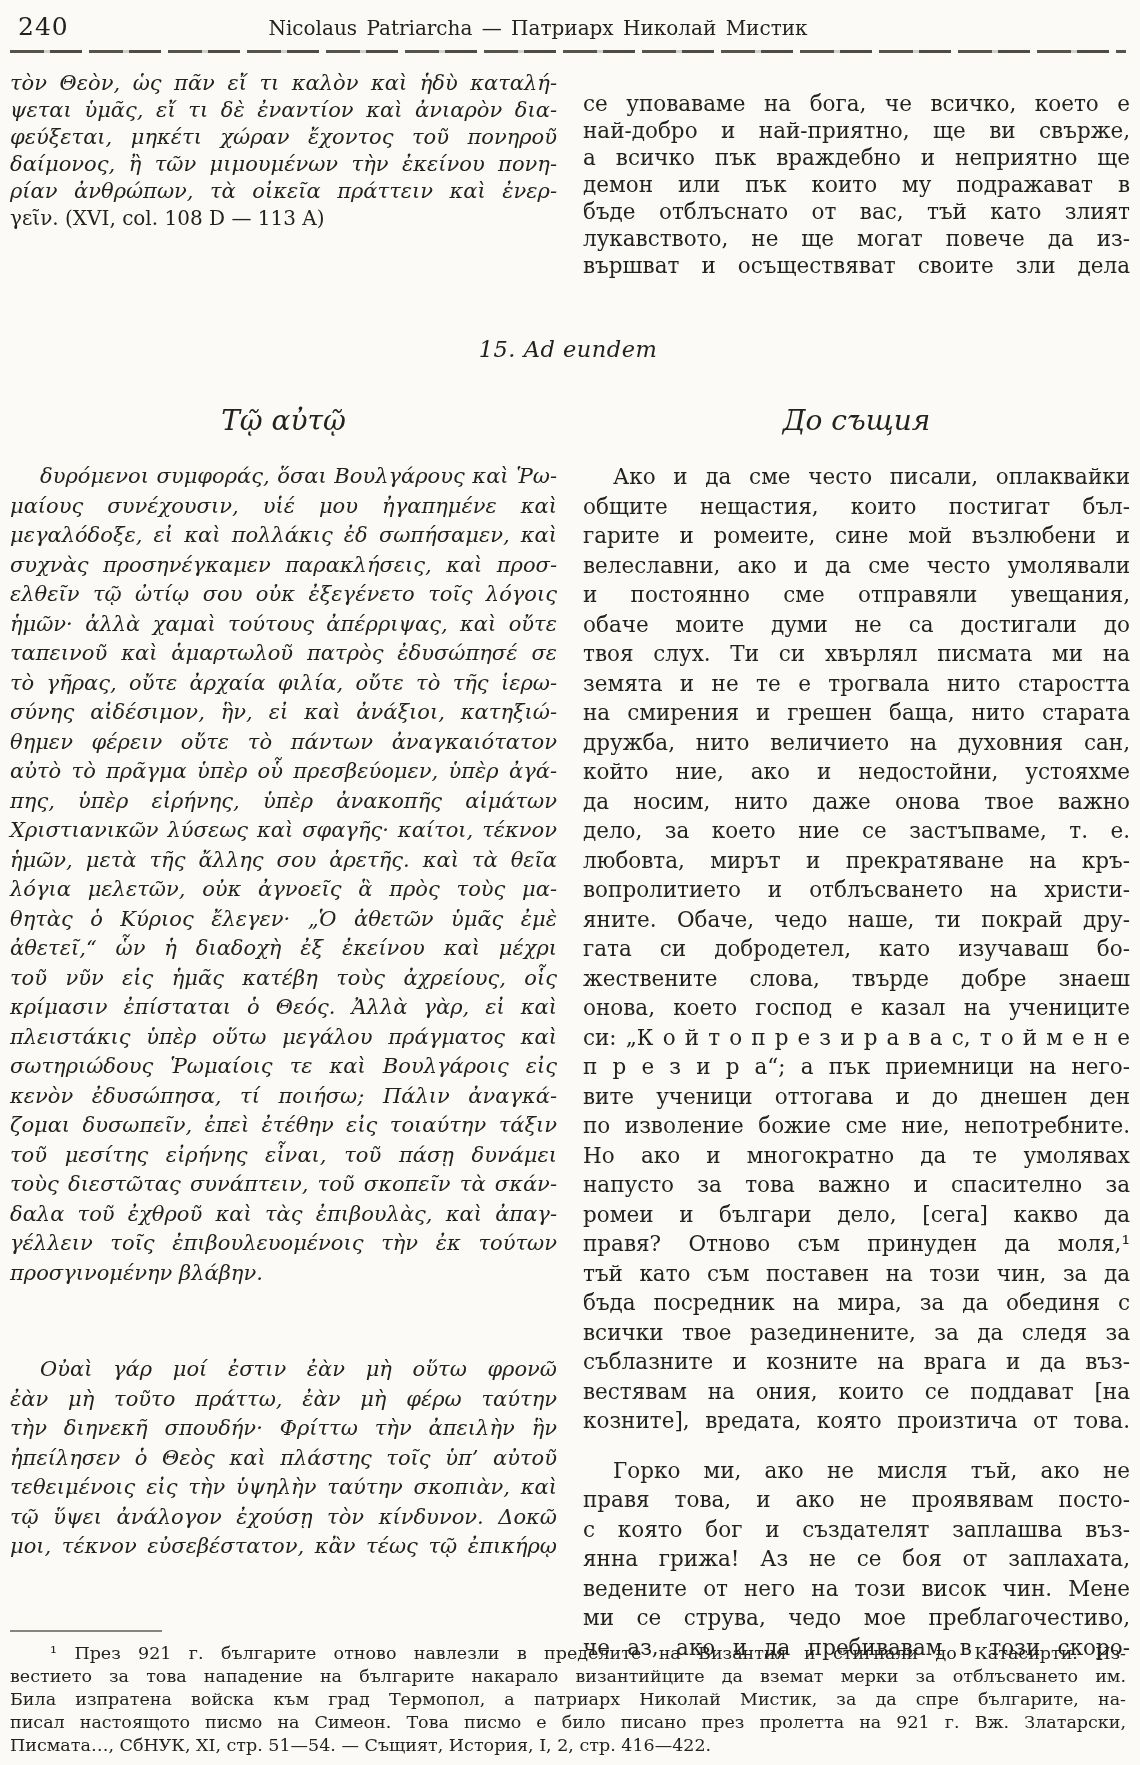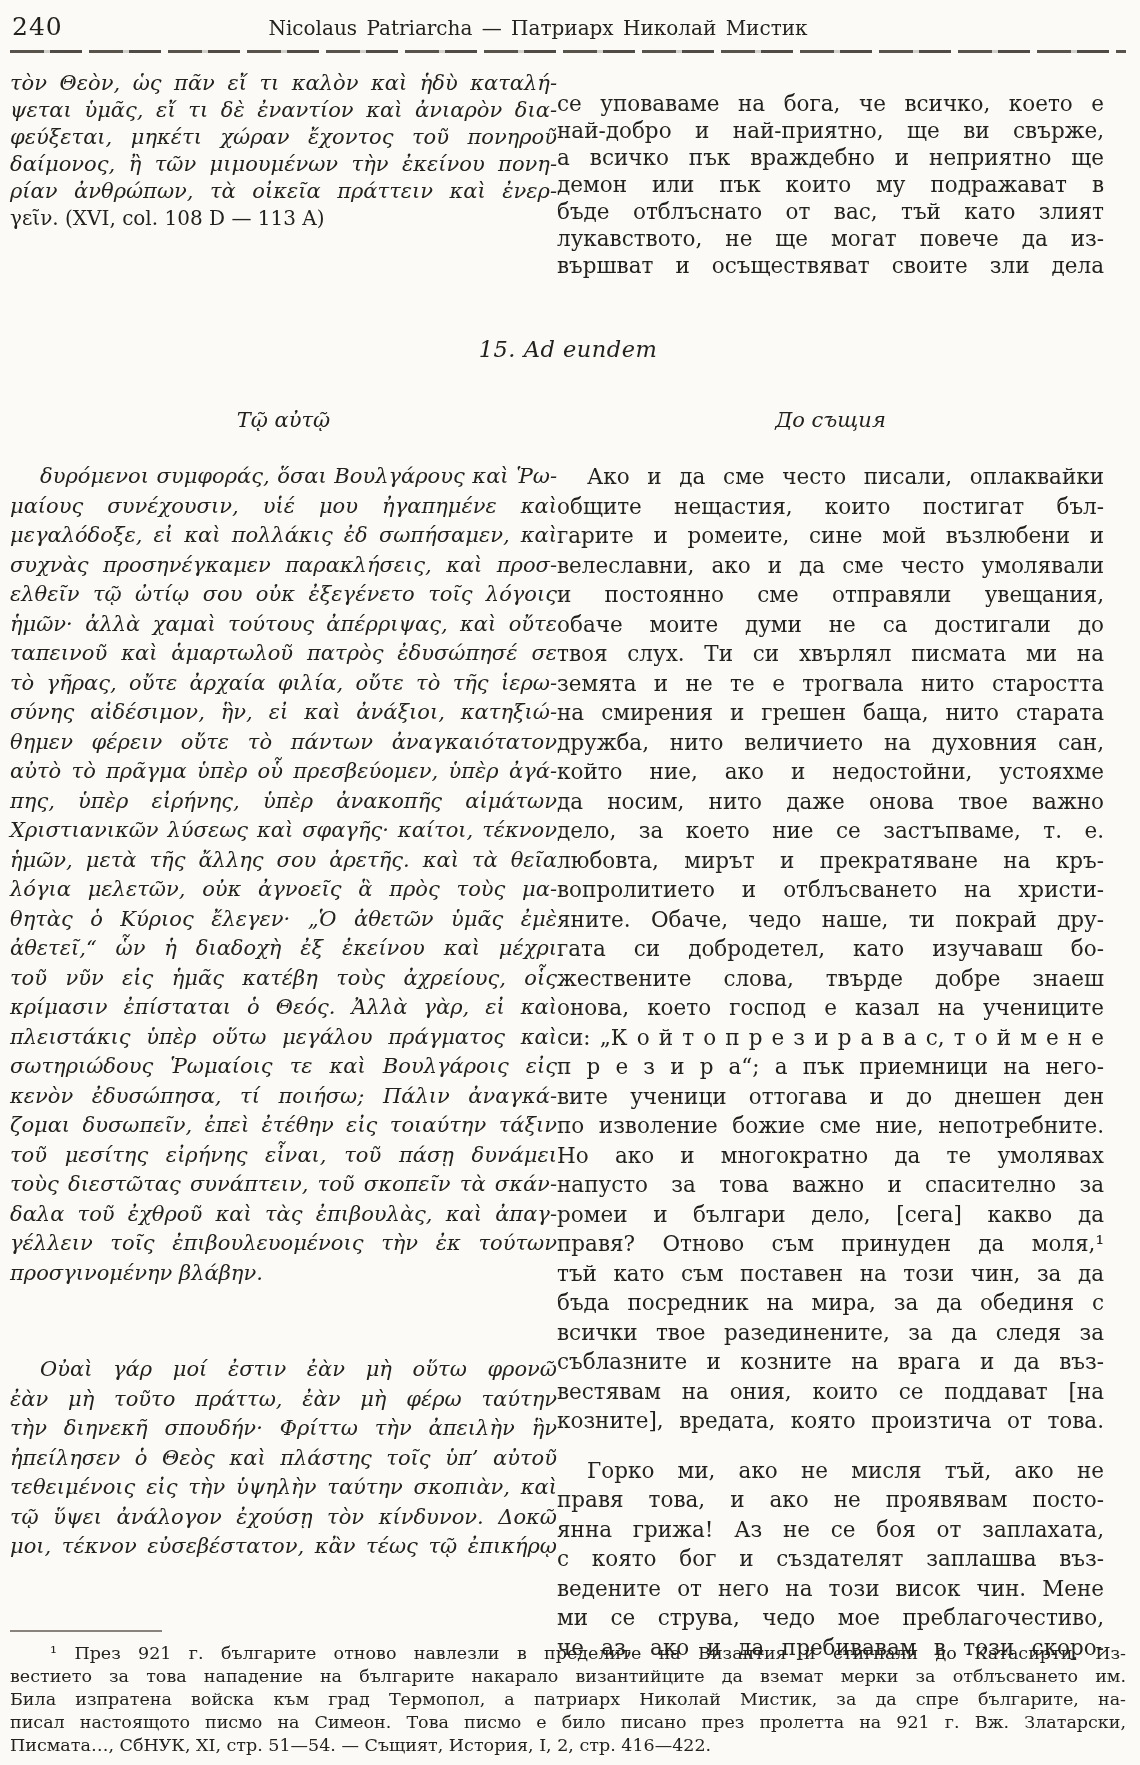"240" .page-number { left: 2px -> 8px }
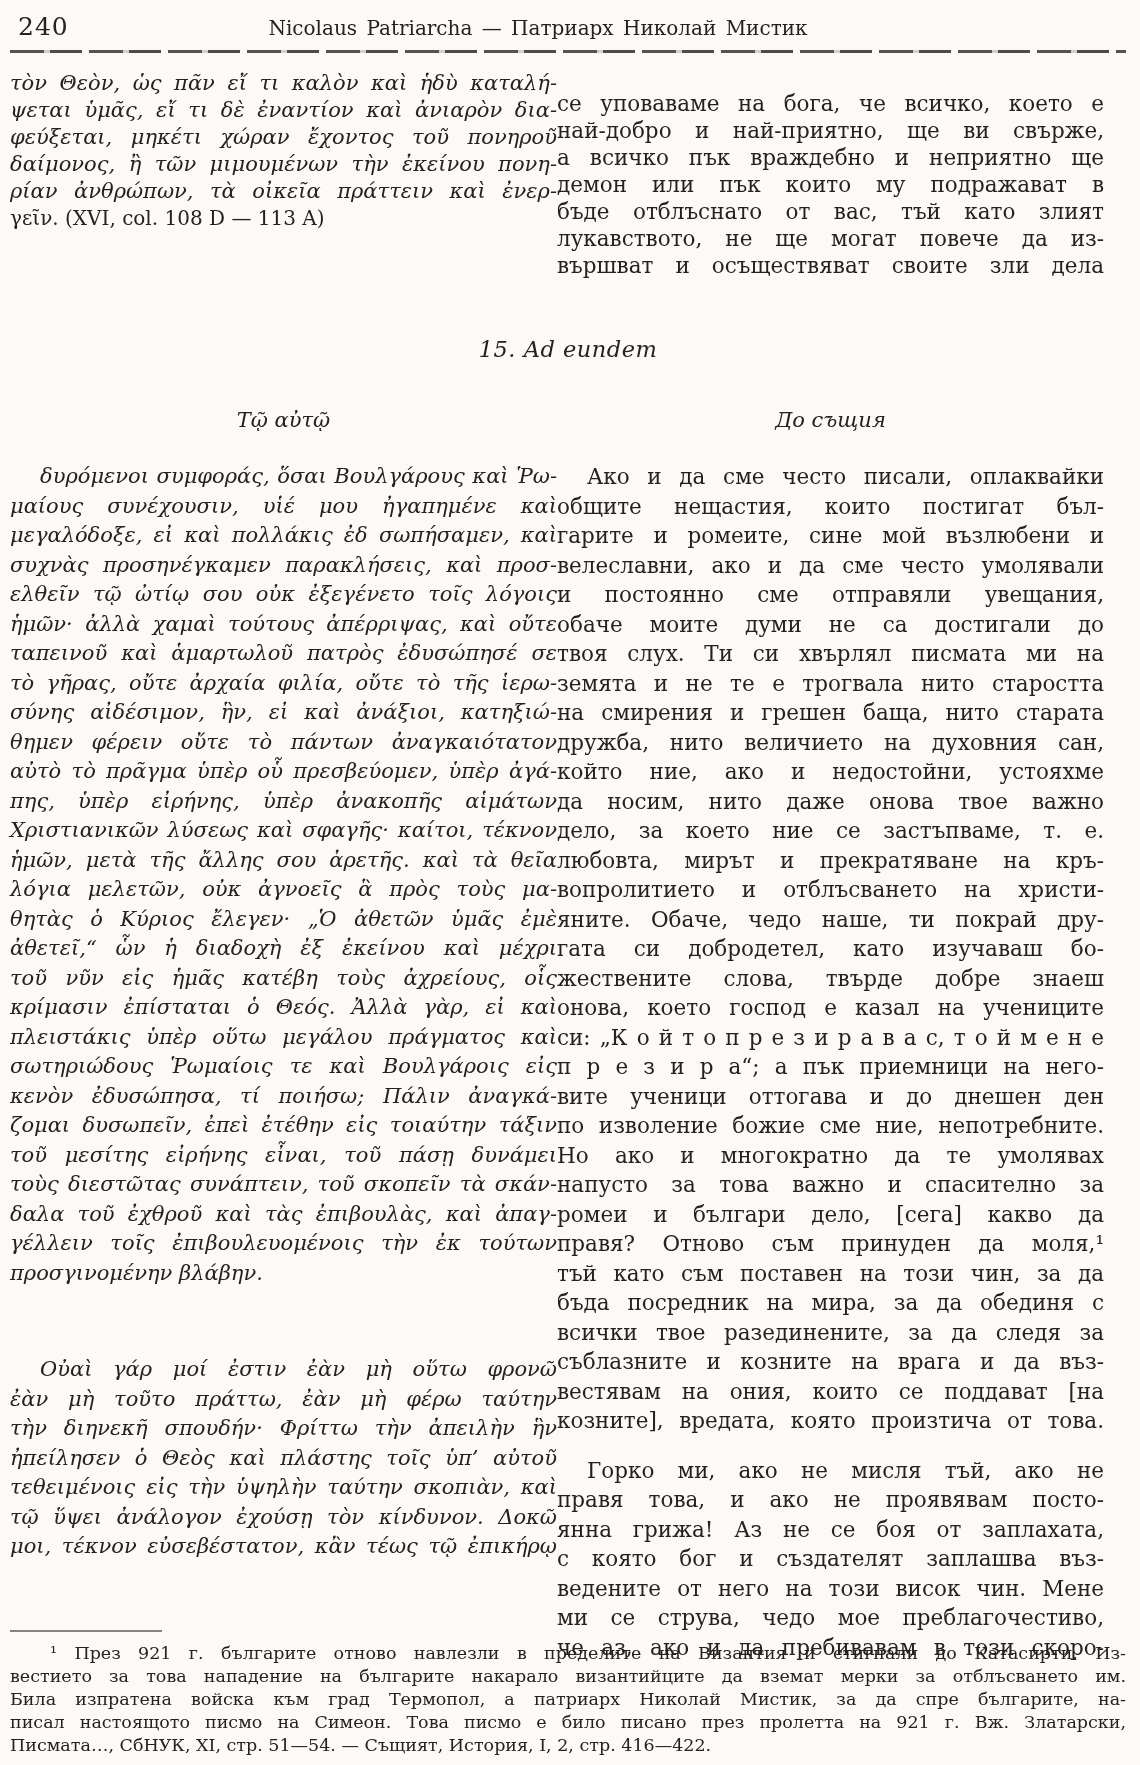"τὸν Θεὸν, ὡς πᾶν εἴ" .columns { gap: none -> 26px }
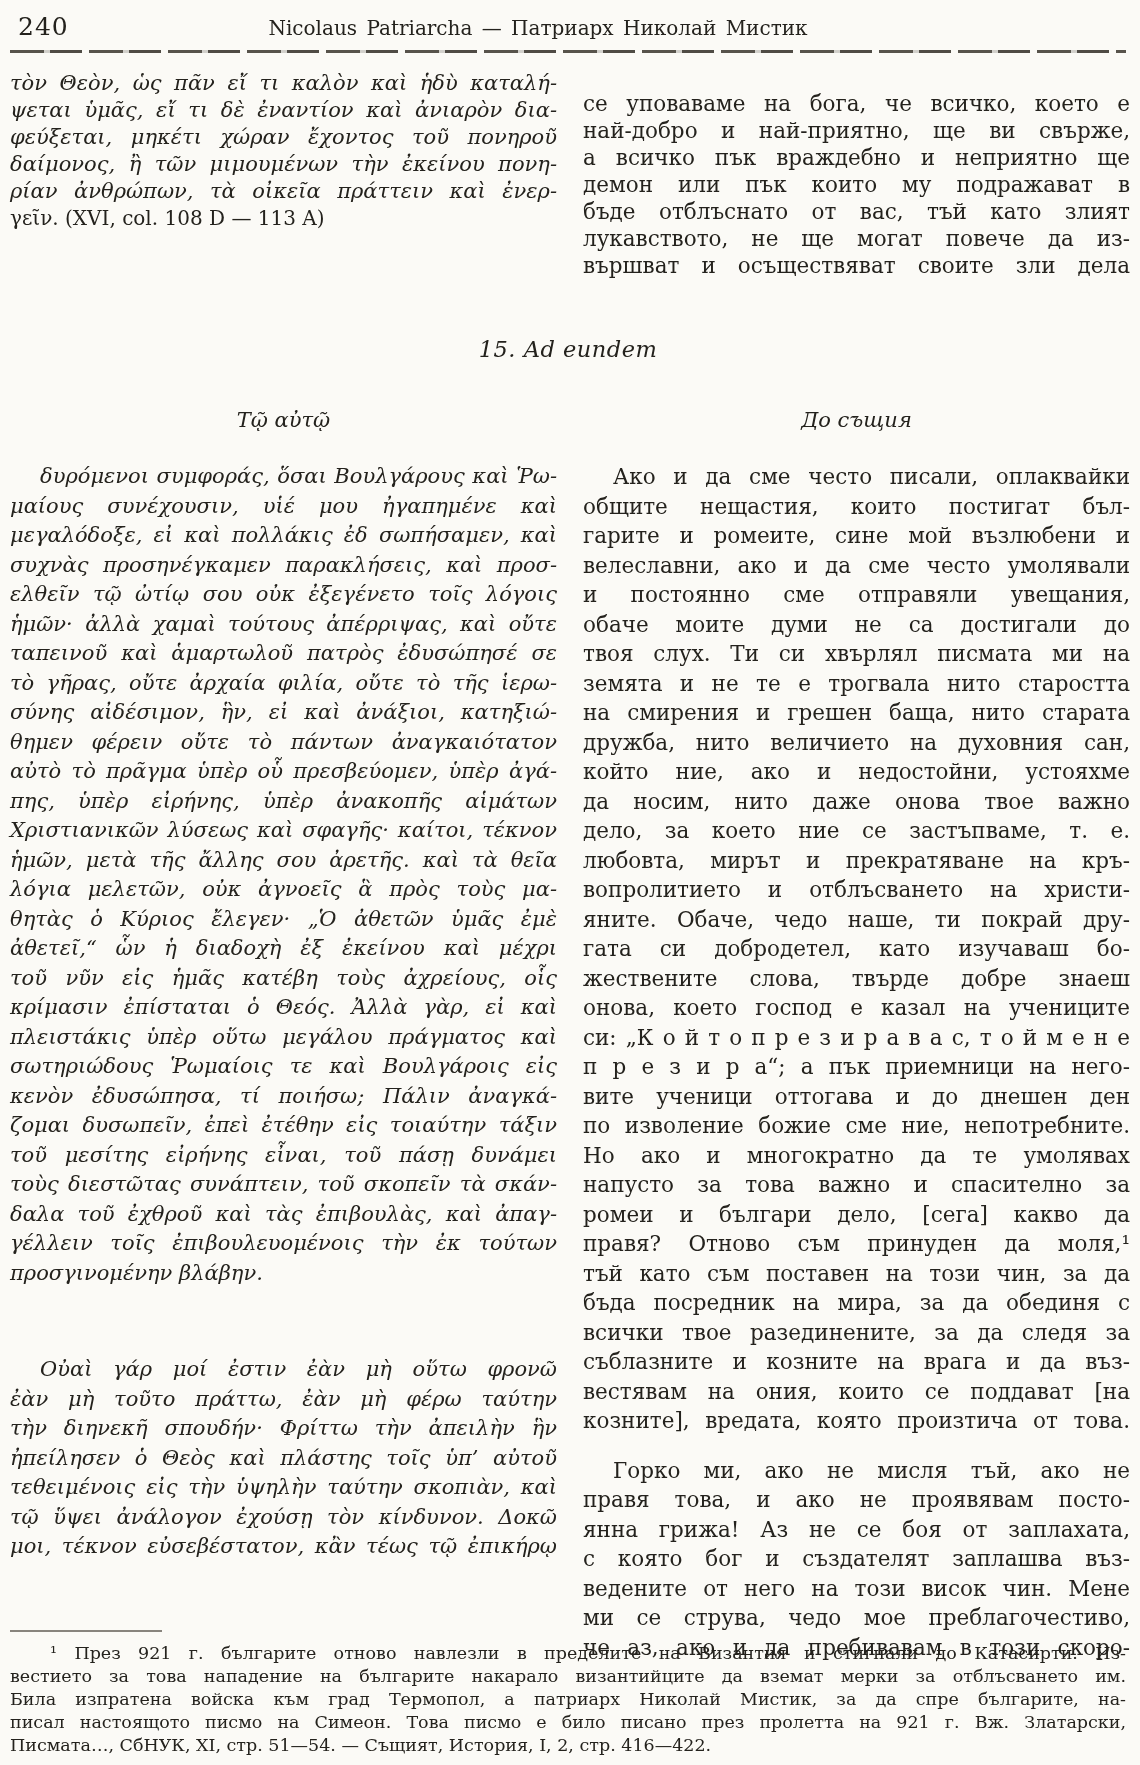"Τῷ αὐτῷ" .subheading { font-size: 21px -> 28px }
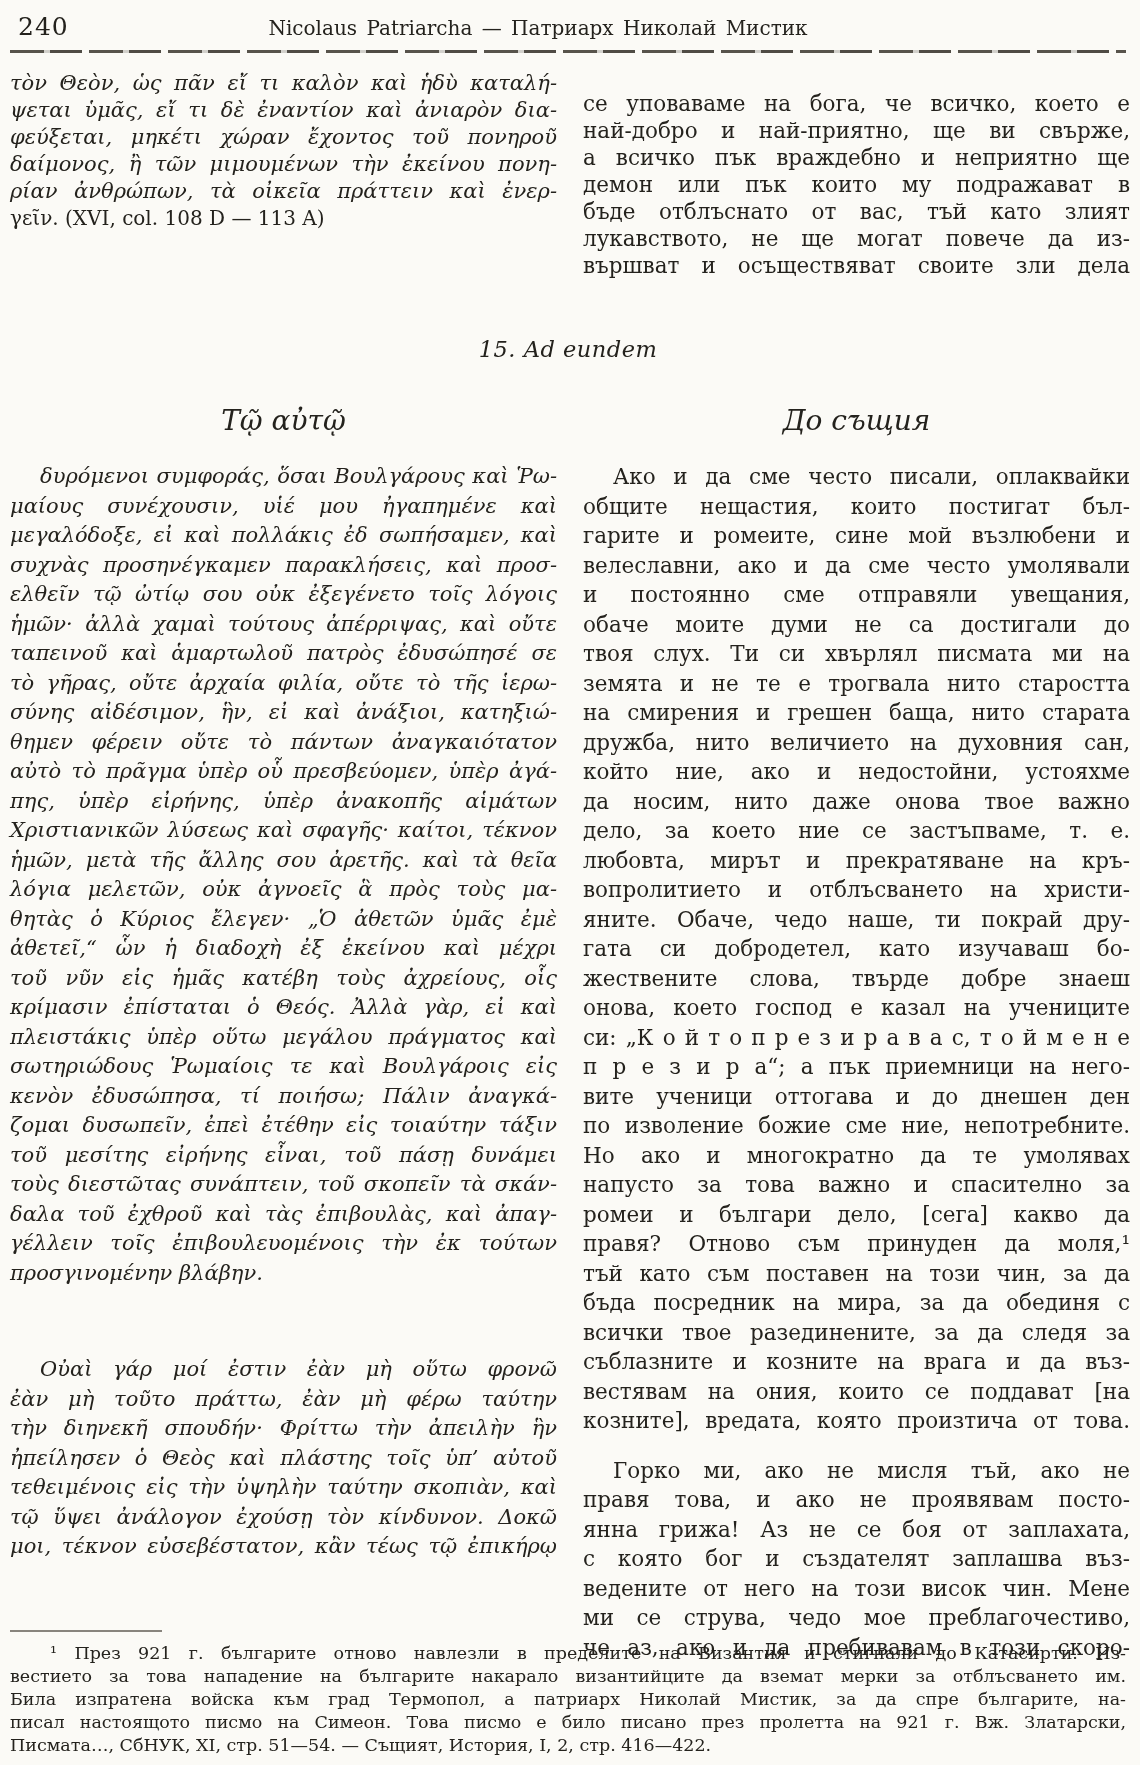"янна грижа! Аз не се" div.tline { order: before "с която бог и създателят" -> after "с която бог и създателят" }
